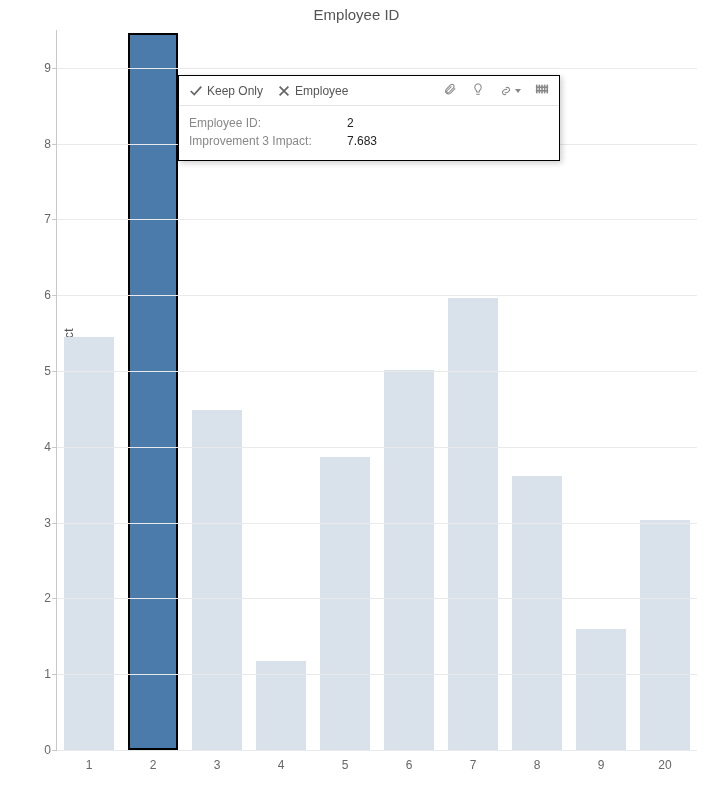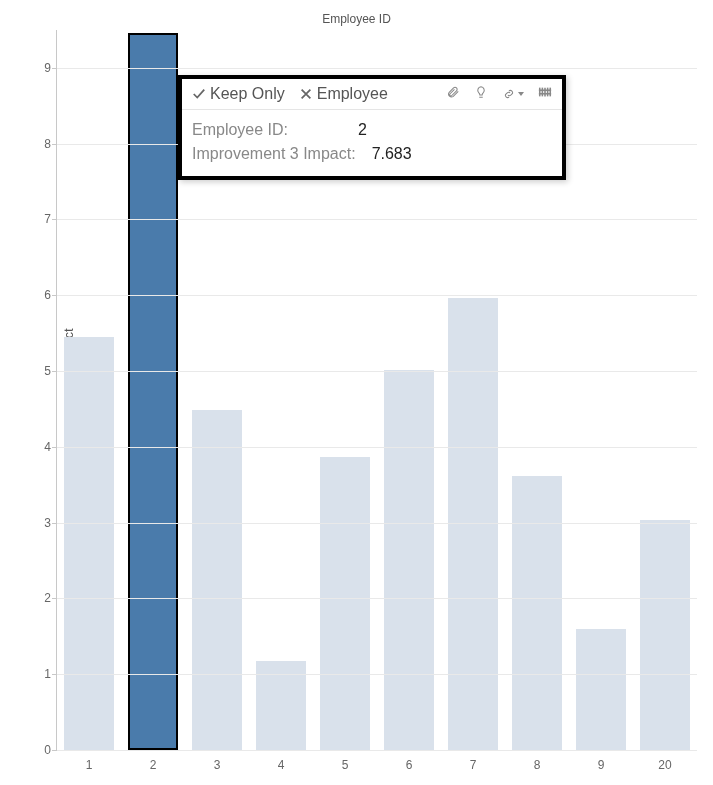"Employee ID" .title { font-size: 12px -> 15px; top: 12px -> 6px }
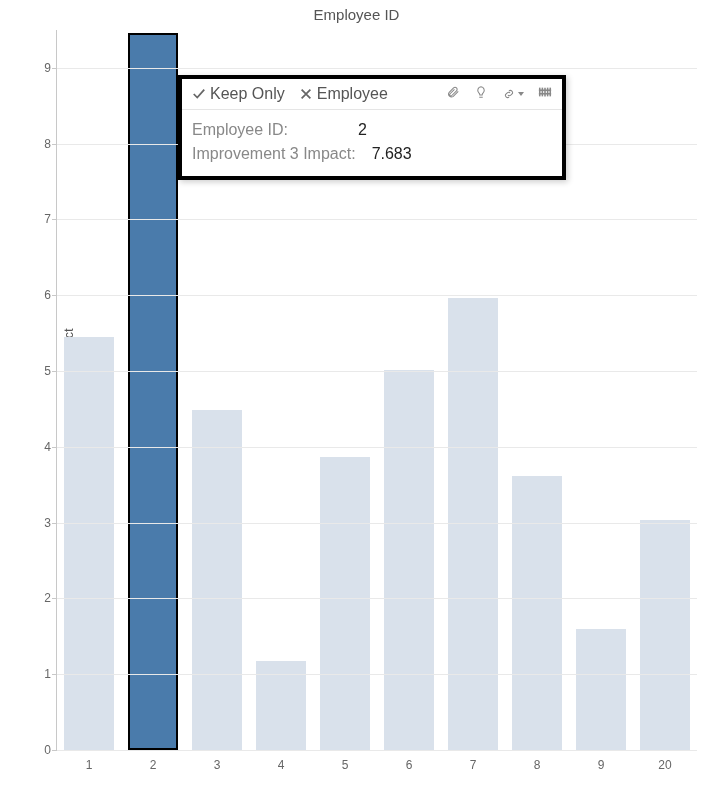"Keep Only" .tooltip { border: 4px solid #000000 -> 1px solid #000000; font-size: 16px -> 12px }
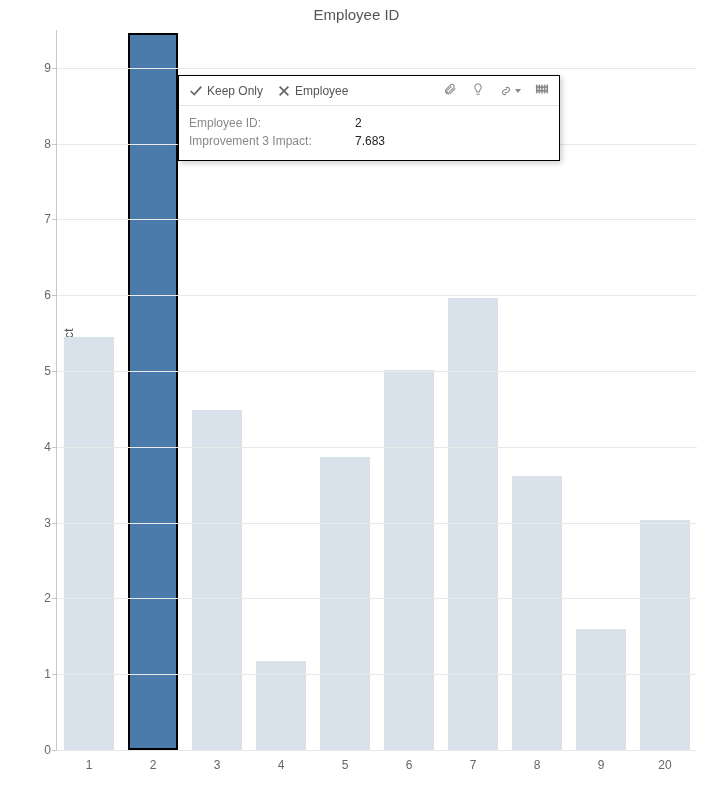"Employee ID:" .tt-row { gap: 16px -> 8px }
